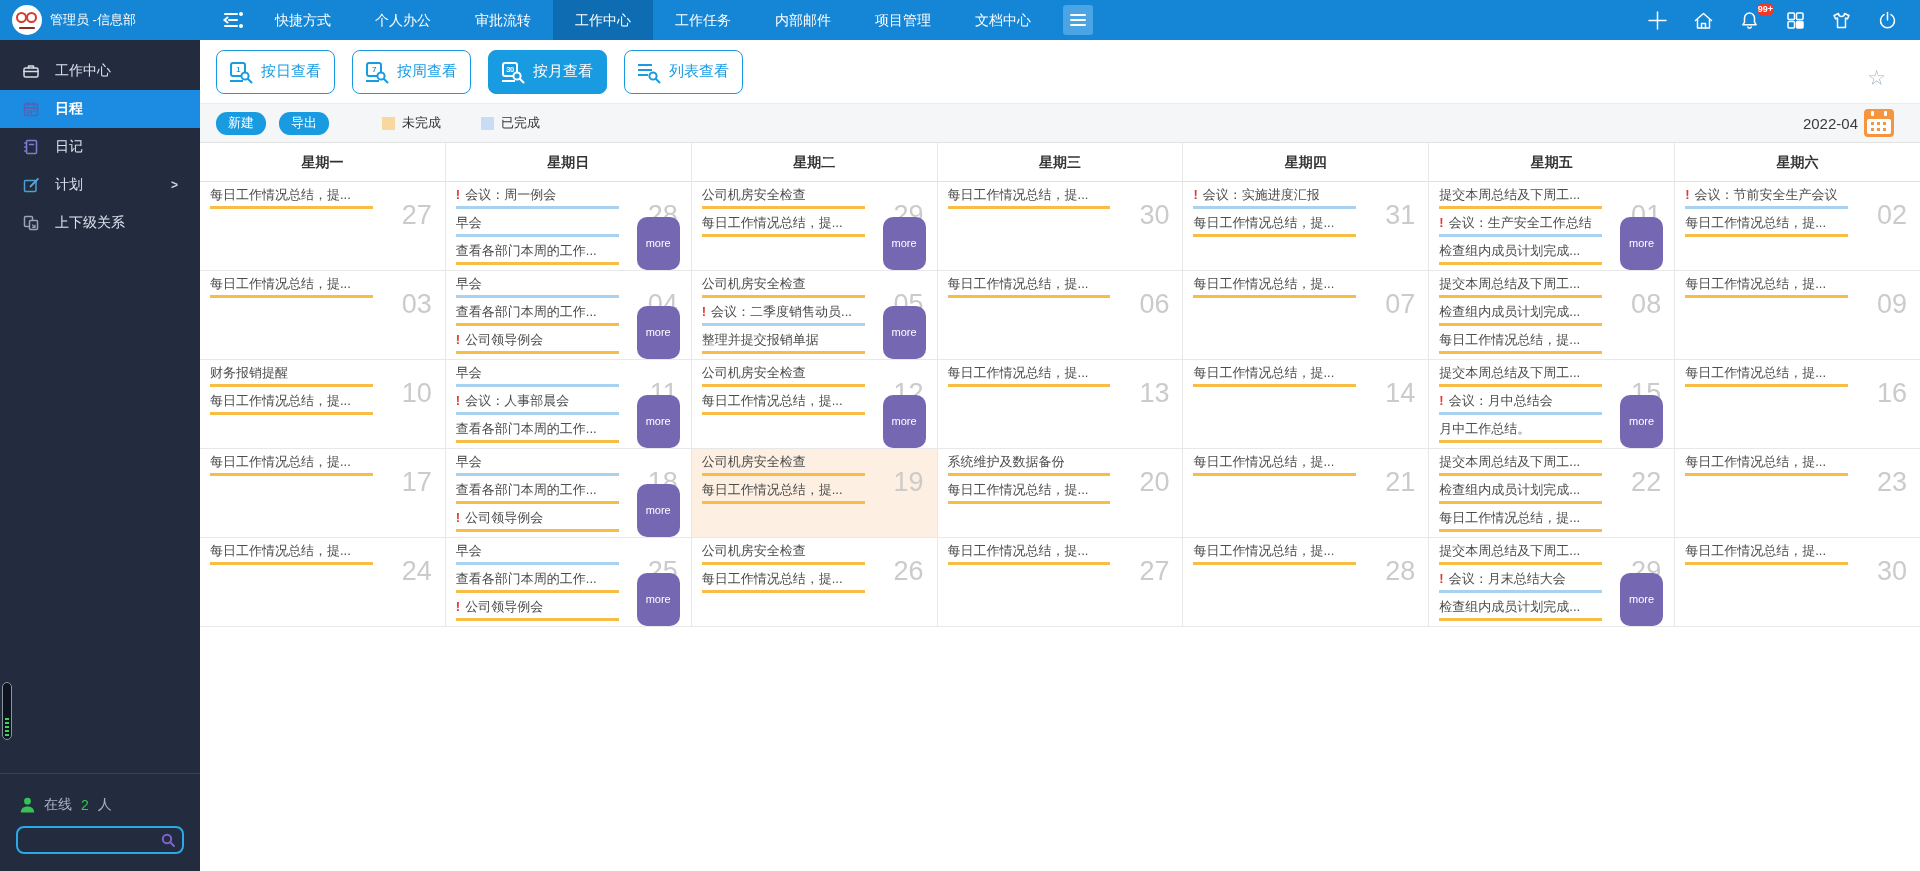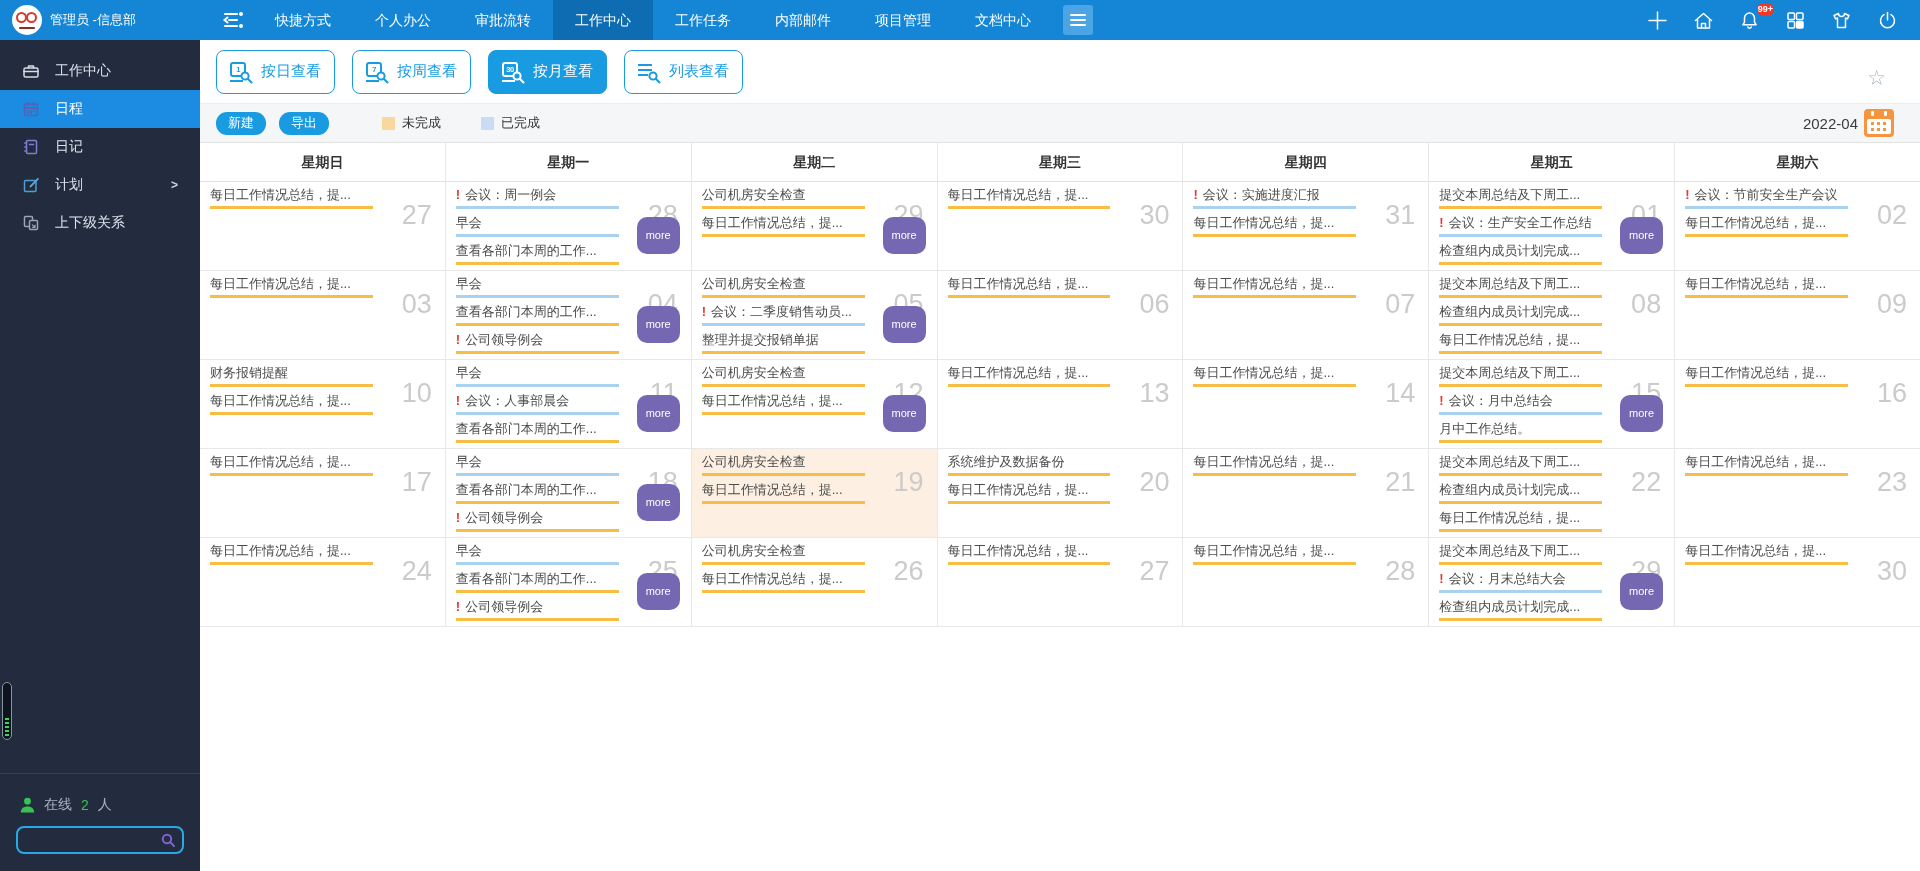"日程" .side-item.active { font-weight: none -> bold }
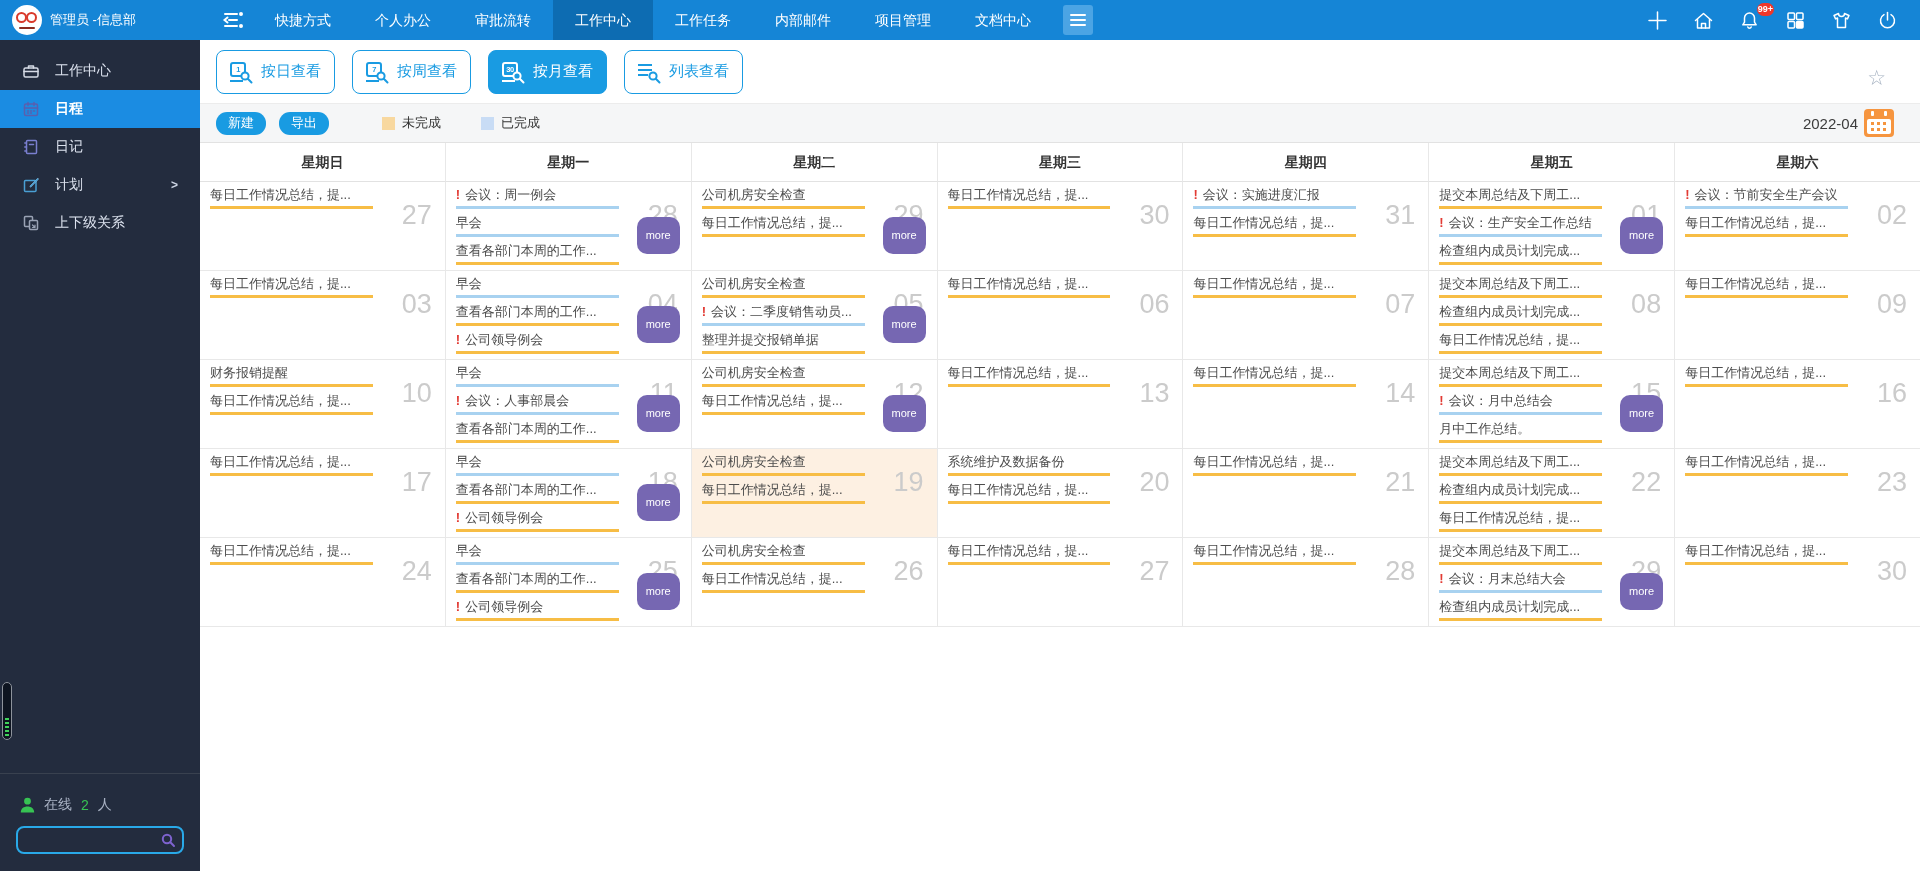"星期日" div.dayhead { order: before "星期一" -> after "星期一" }
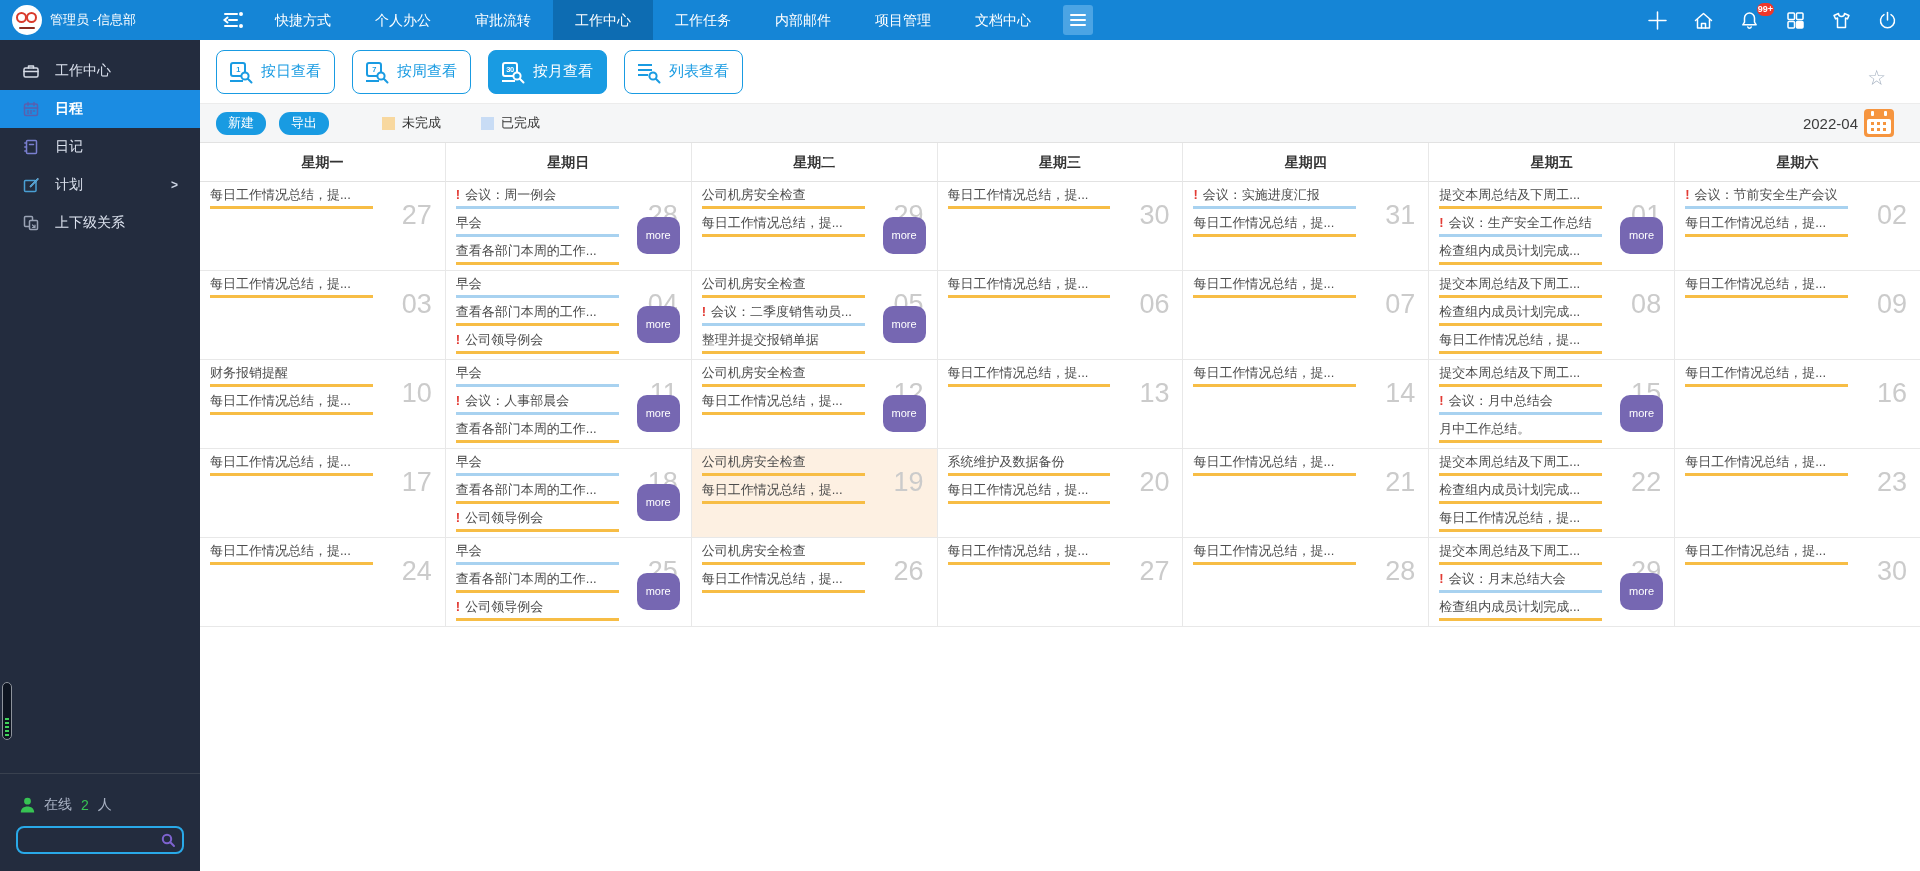"more" .more-badge { padding: 12px 9px -> 20px 9px }
